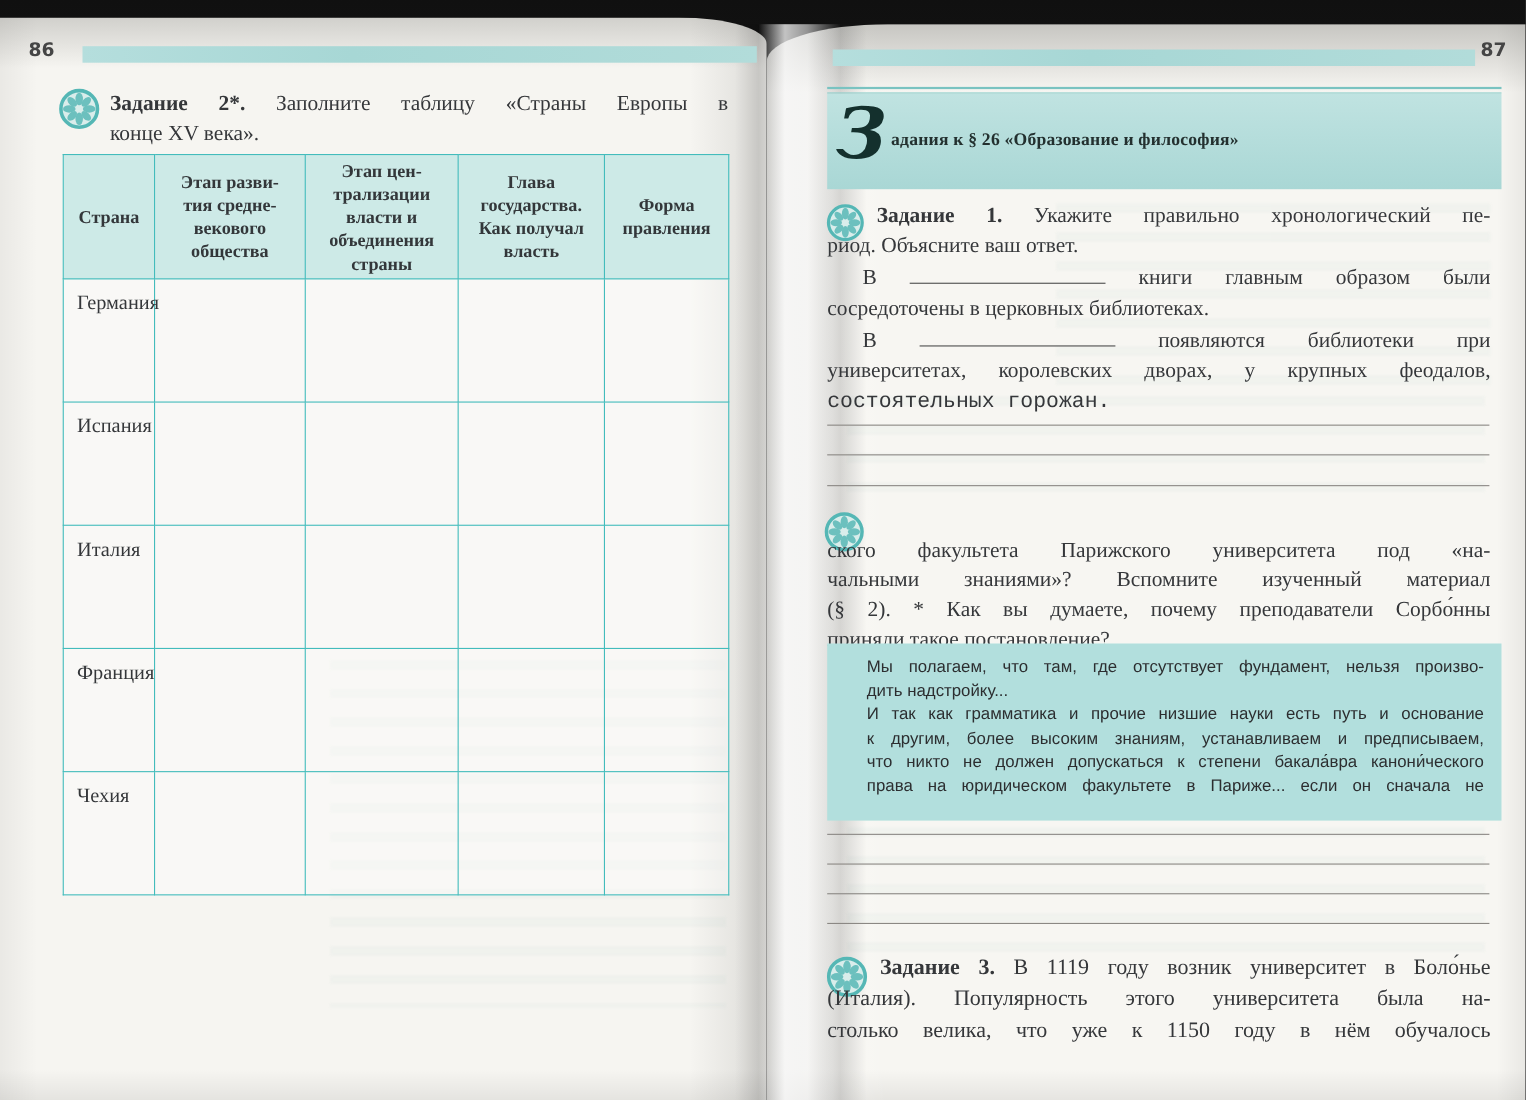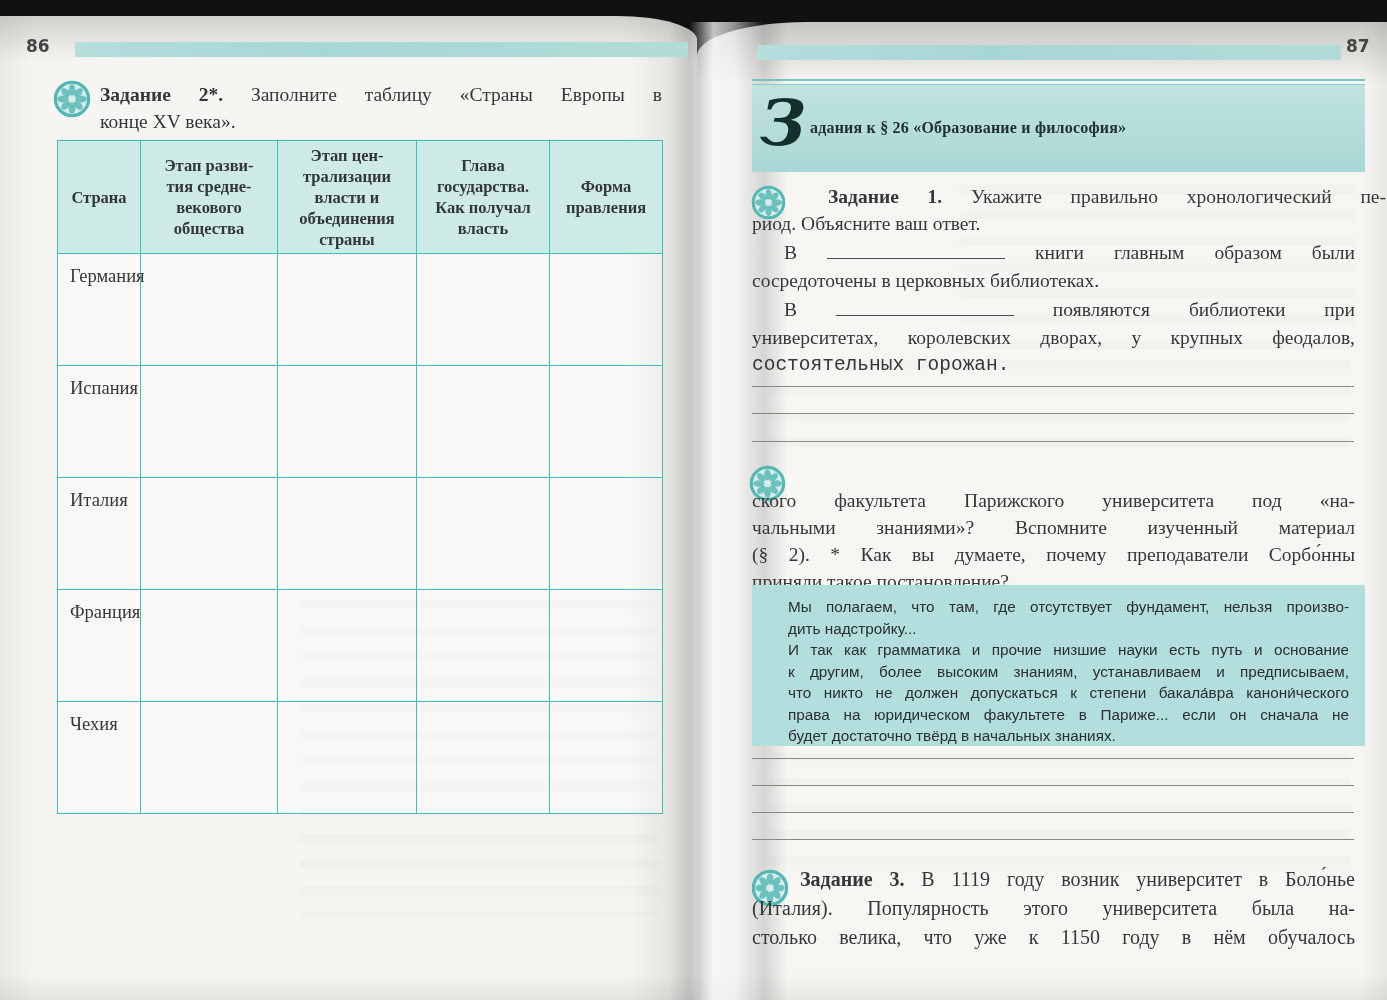"Задание 1. Укажите правильно" div.abs { margin-left: 31px -> none }
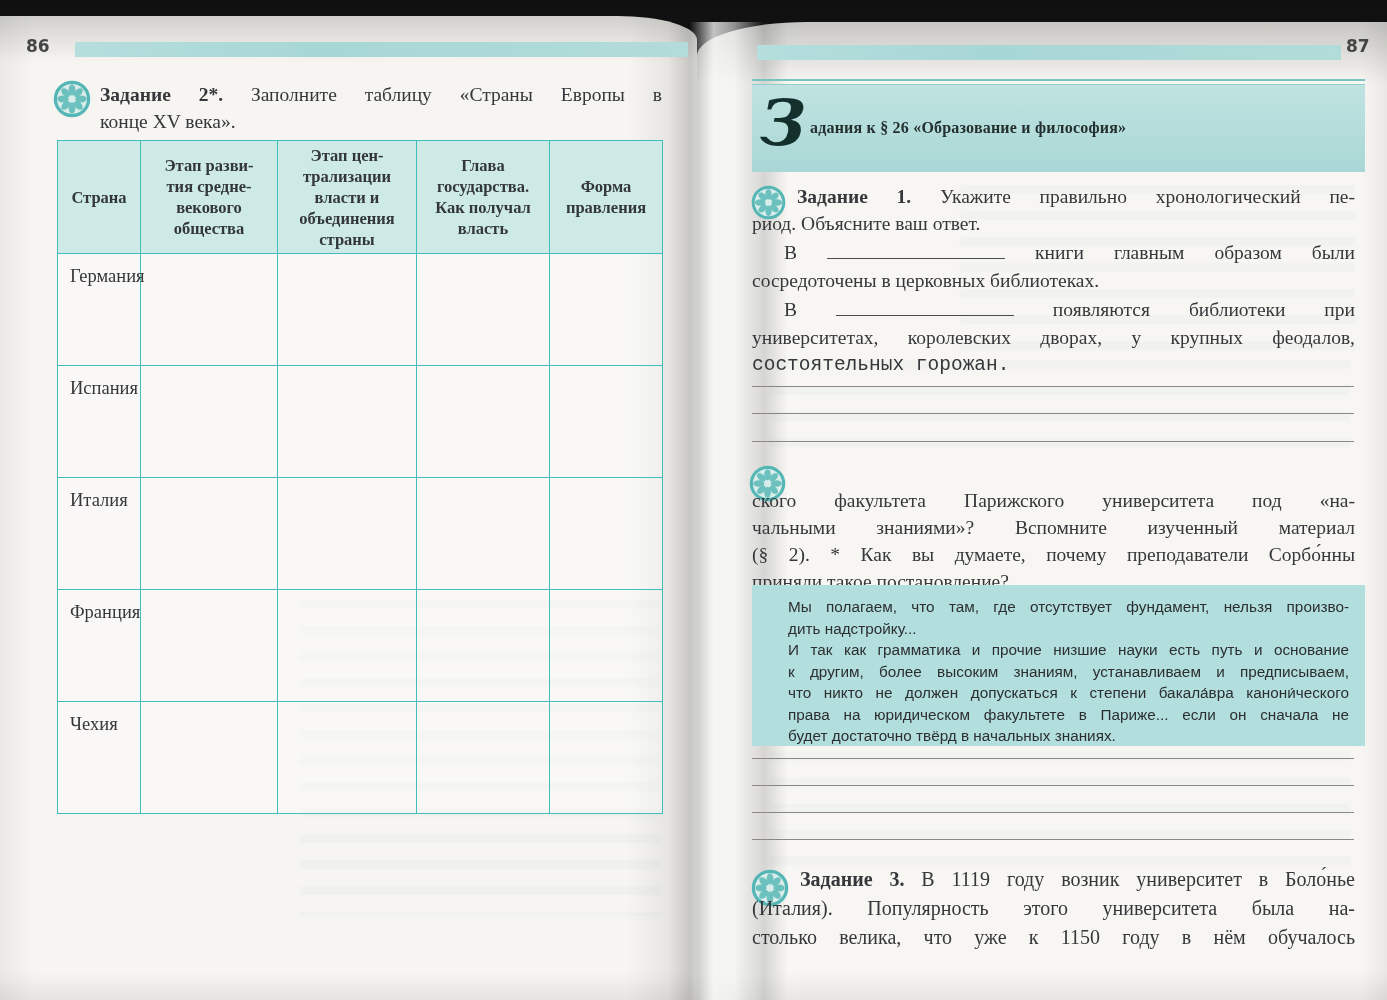"будет достаточно твёрд в начальных" div.qline { html: <div>будет достаточно твёрд в начальных знаниях.</div> -> none }
